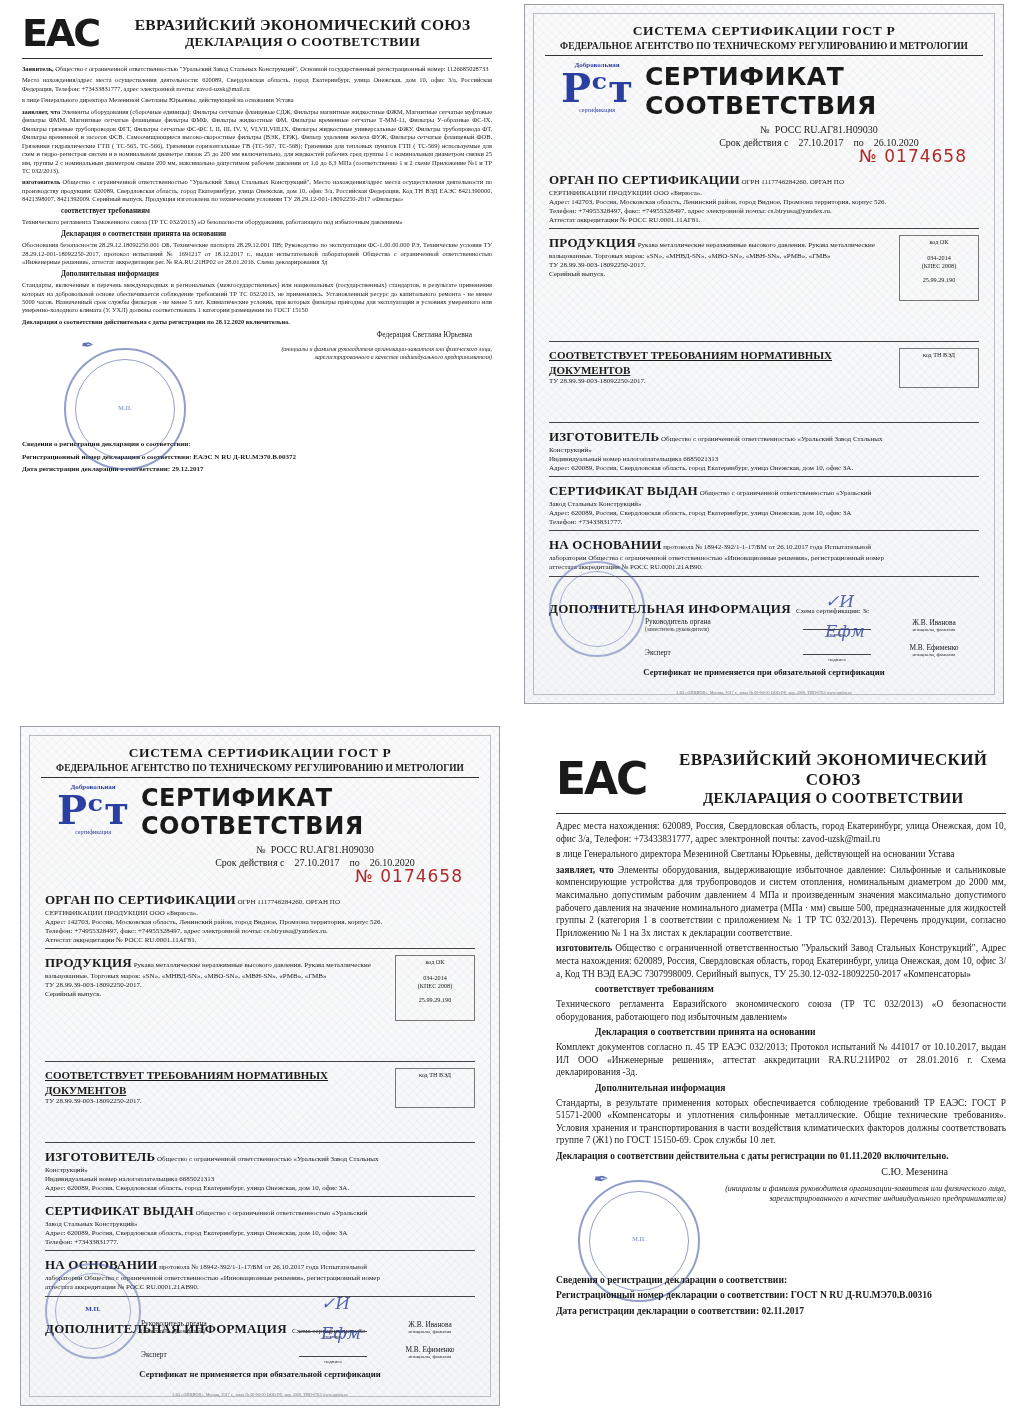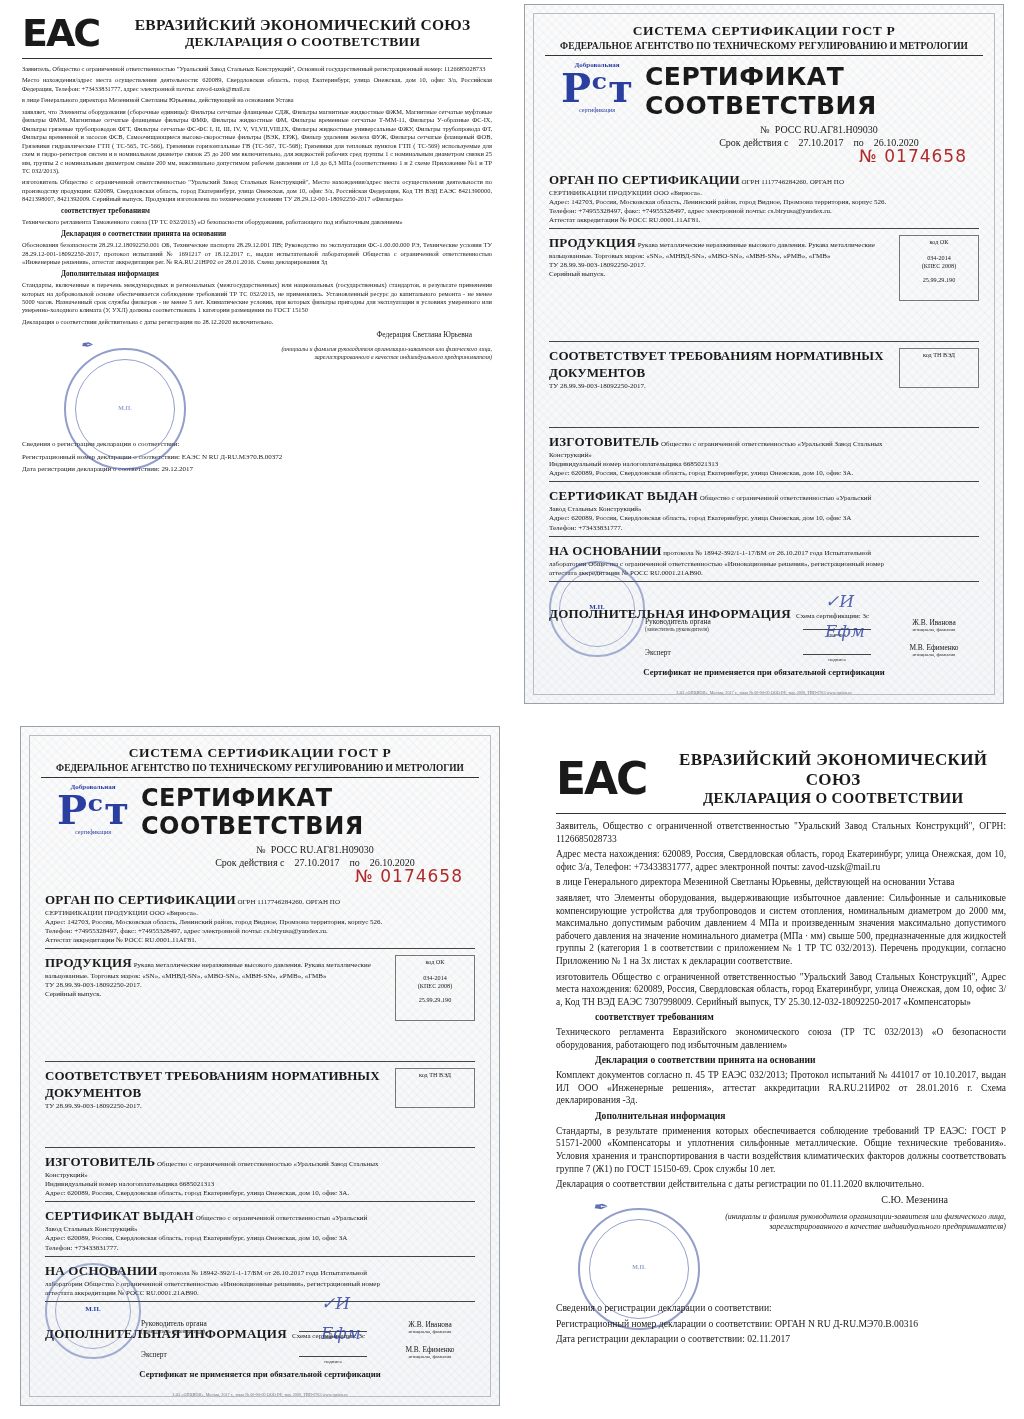"СООТВЕТСТВУЕТ ТРЕБОВАНИЯМ НОРМАТИВНЫХ" .gsec .hblock { font-size: 13px -> 11px; text-decoration: none -> underline }
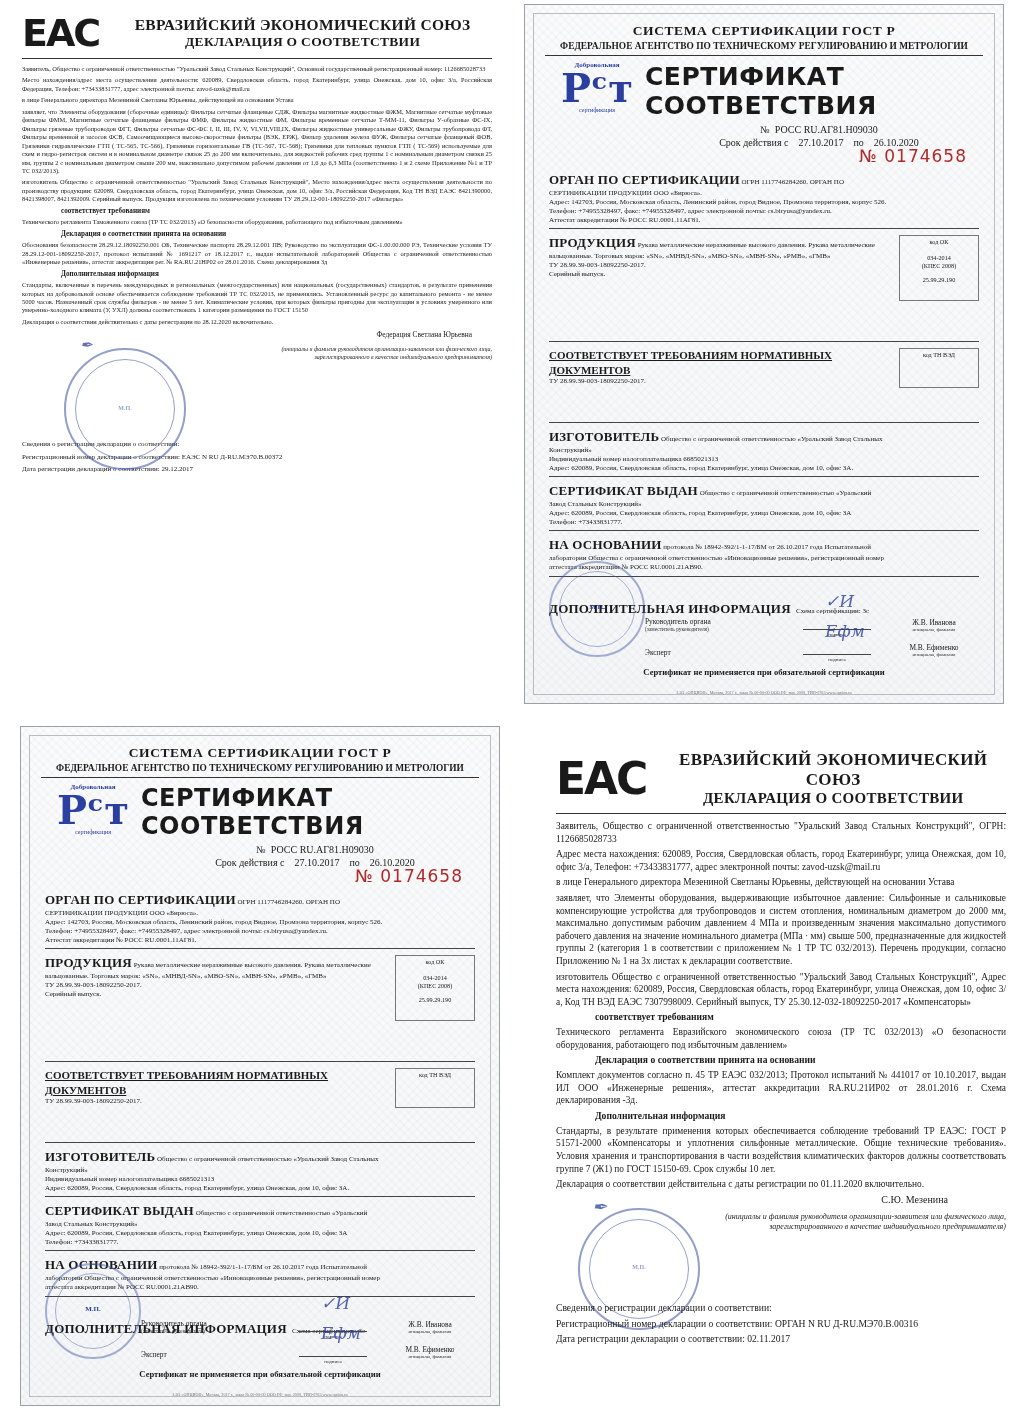"Сведения о регистрации декларации о" .lbl { font-weight: normal -> bold }
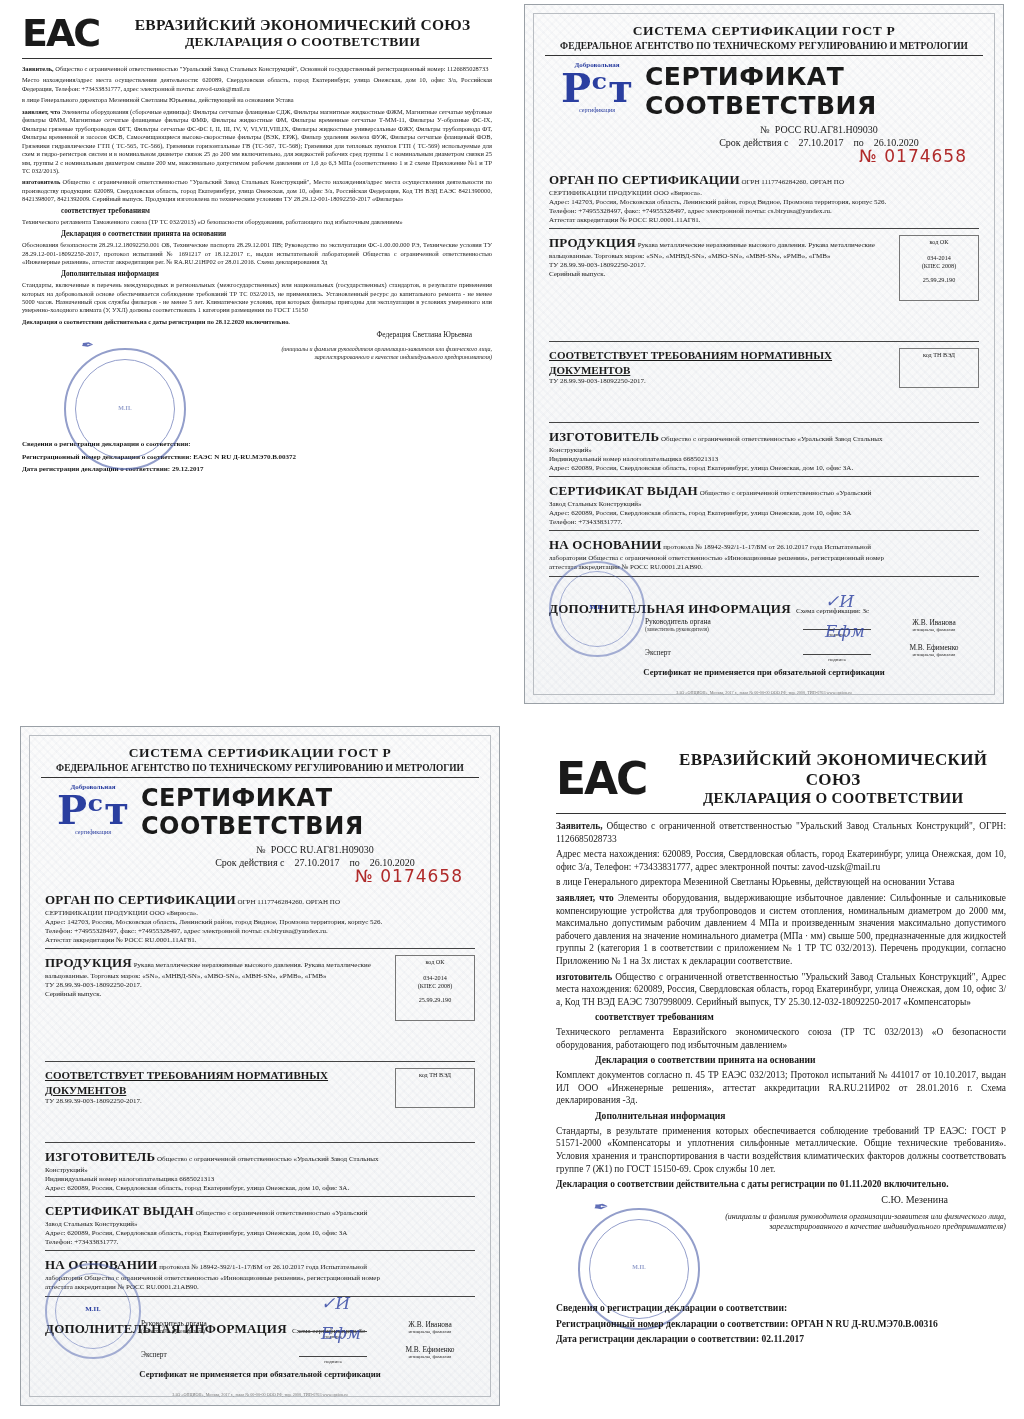"Заявитель, Общество с ограниченной" p { html: <p><span>Заявитель,</span> <span>Общество с ограниченной ответственностью "Уральский Завод Стальных Конструкций", ОГРН: 1126685028733</span></p> -> none }
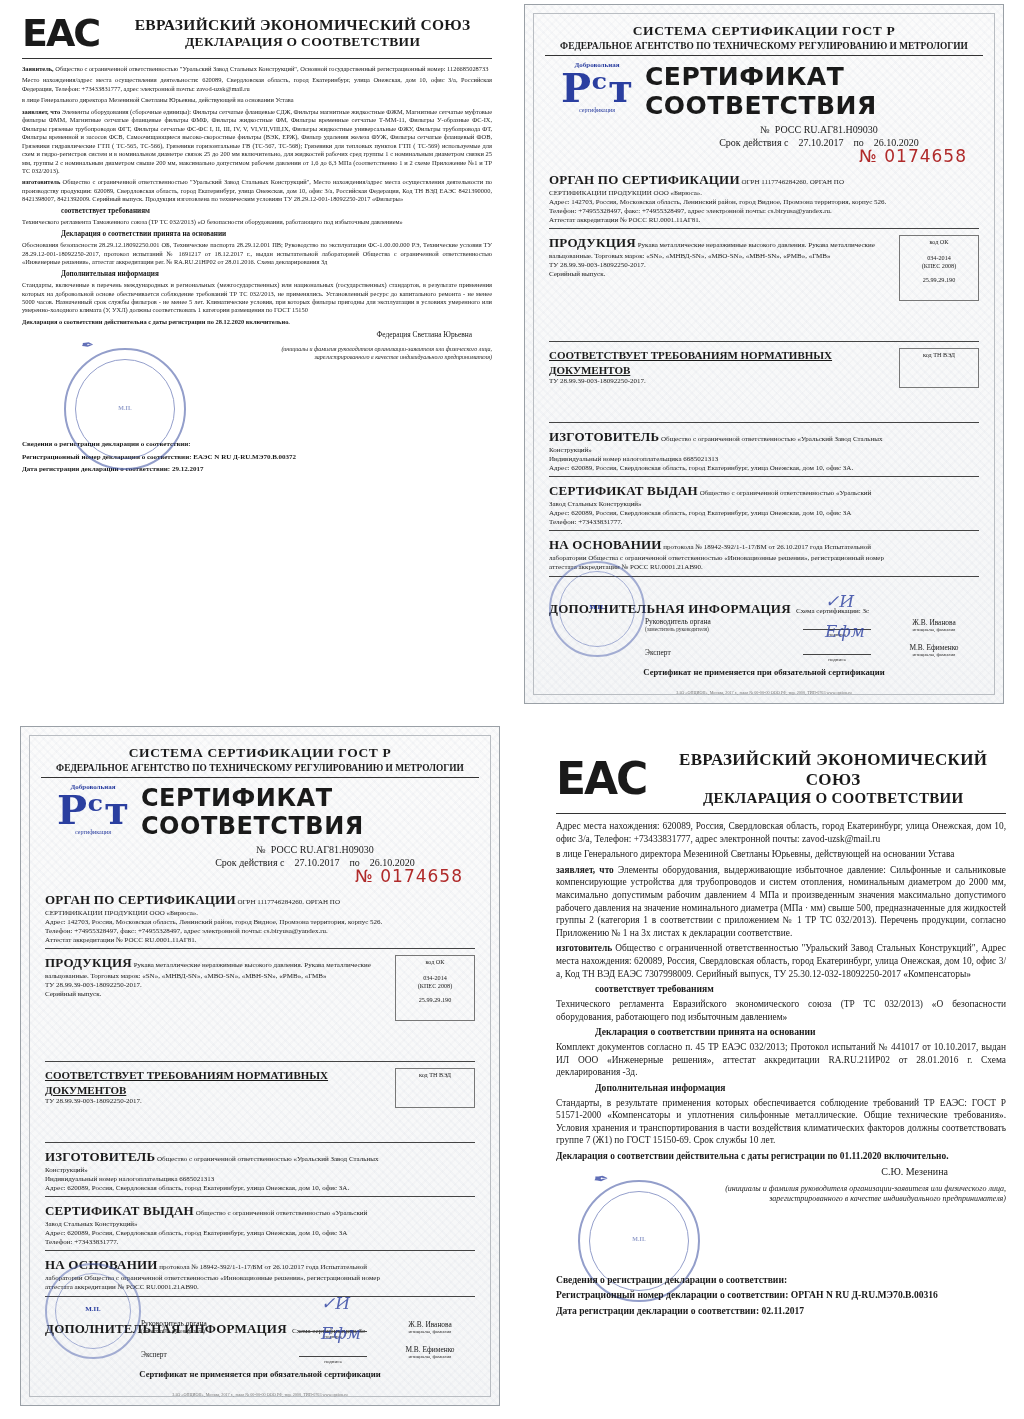"ОРГАН N RU Д-RU.МЭ70.В.00316" span.lbl { text: ОРГАН -> ГОСТ }
